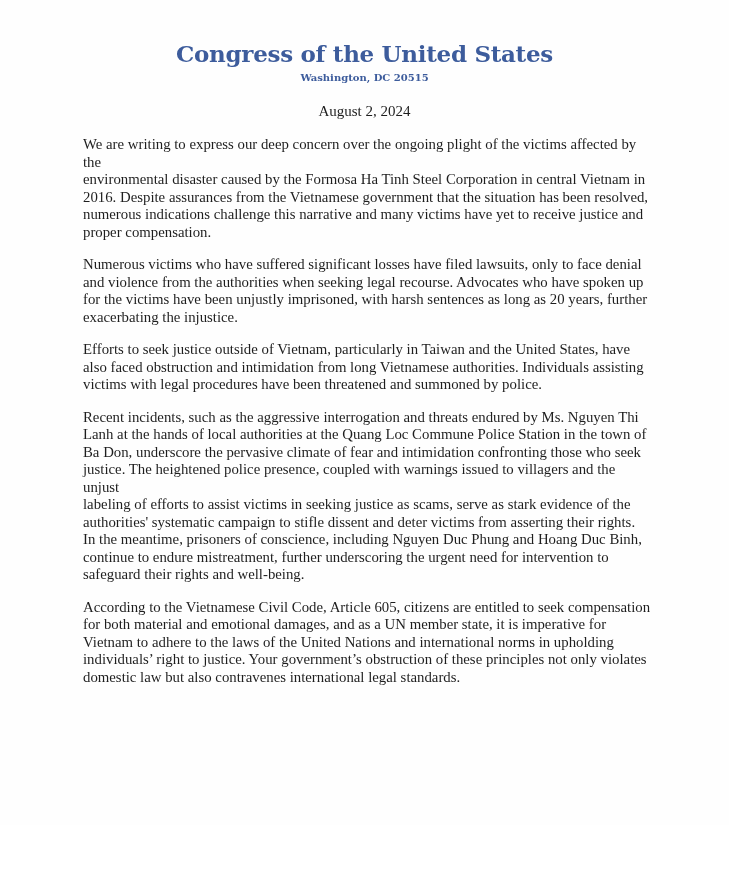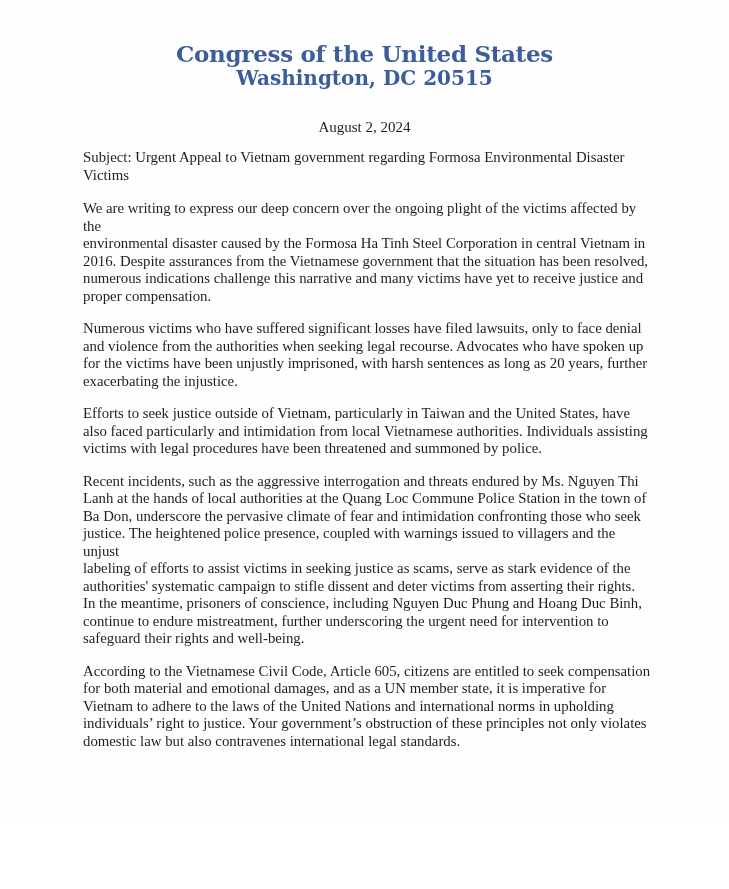"Washington, DC 20515" .letter-subtitle { font-size: 20px -> 10px }
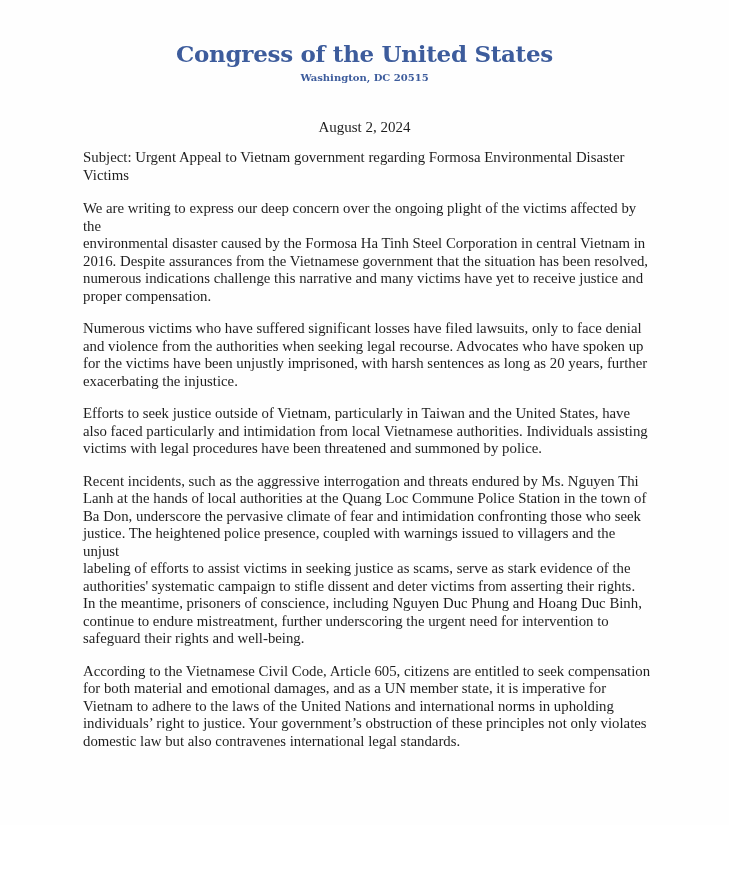"August 2, 2024" .letter-date { margin-top: 30px -> 14px }
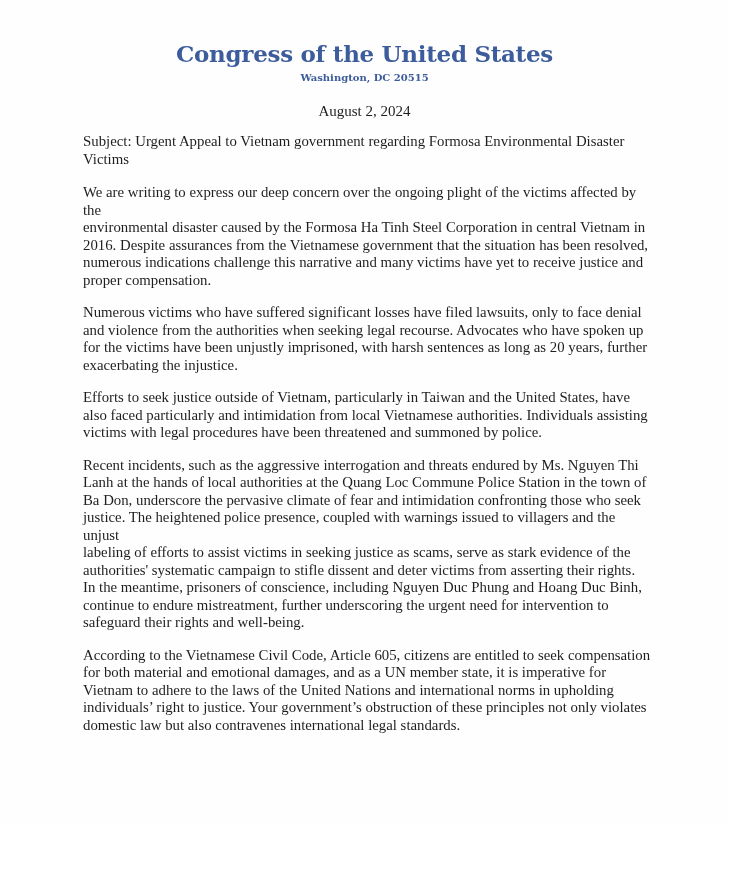"Subject: Urgent Appeal to Vietnam" div.block { html: <div>Subject: Urgent Appeal to Vietnam government regarding Formosa Environmental Disaster Victims</div> -> none }
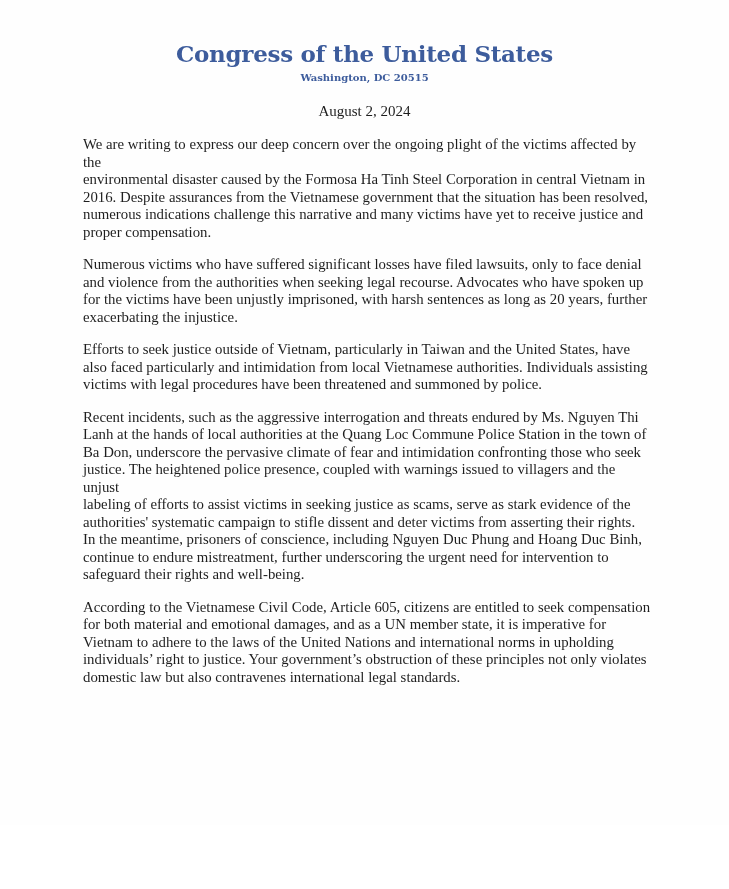"Efforts to seek justice outside" p.paragraph { text: particularly and intimidation from local -> obstruction and intimidation from long }
